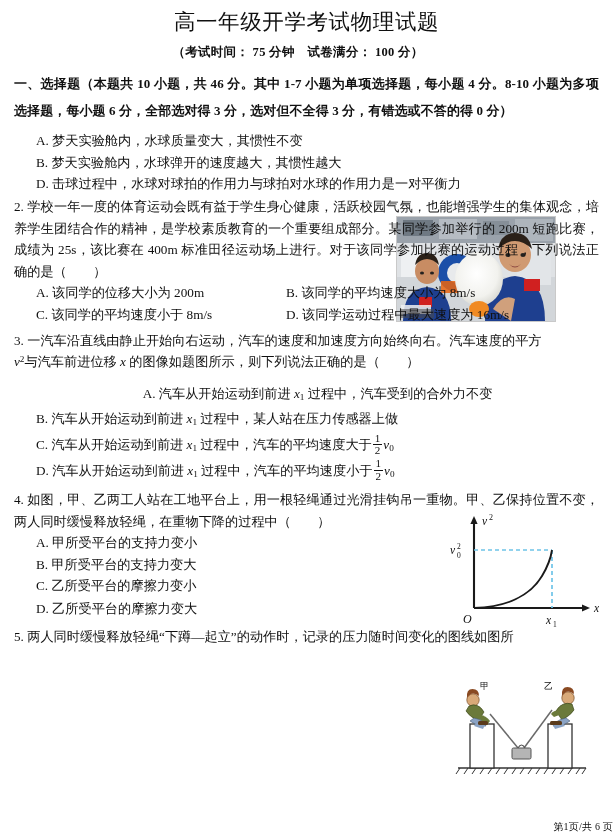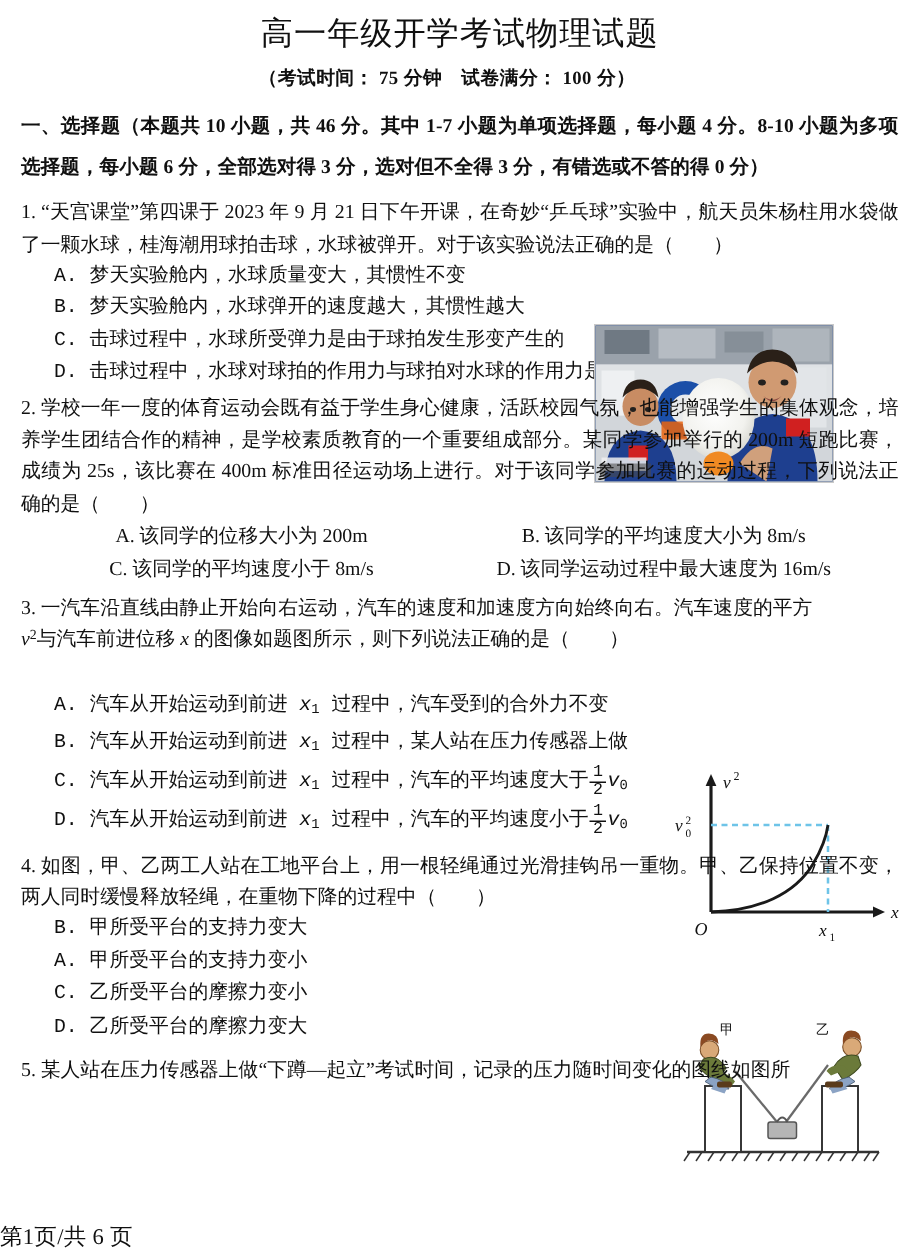"1. “天宫课堂”第四课于 2023 年 9" div.qbody { html: <div> <span>1.</span> <span>“天宫课堂”第四课于 2023 年 9 月 21 日下午开课，在奇妙“乒乓球”实验中，航天员朱杨柱用水袋做了一颗水球，桂海潮用球拍击球，水球被弹开。对于该实验说法正确的是（ ）</span> </div> -> none }
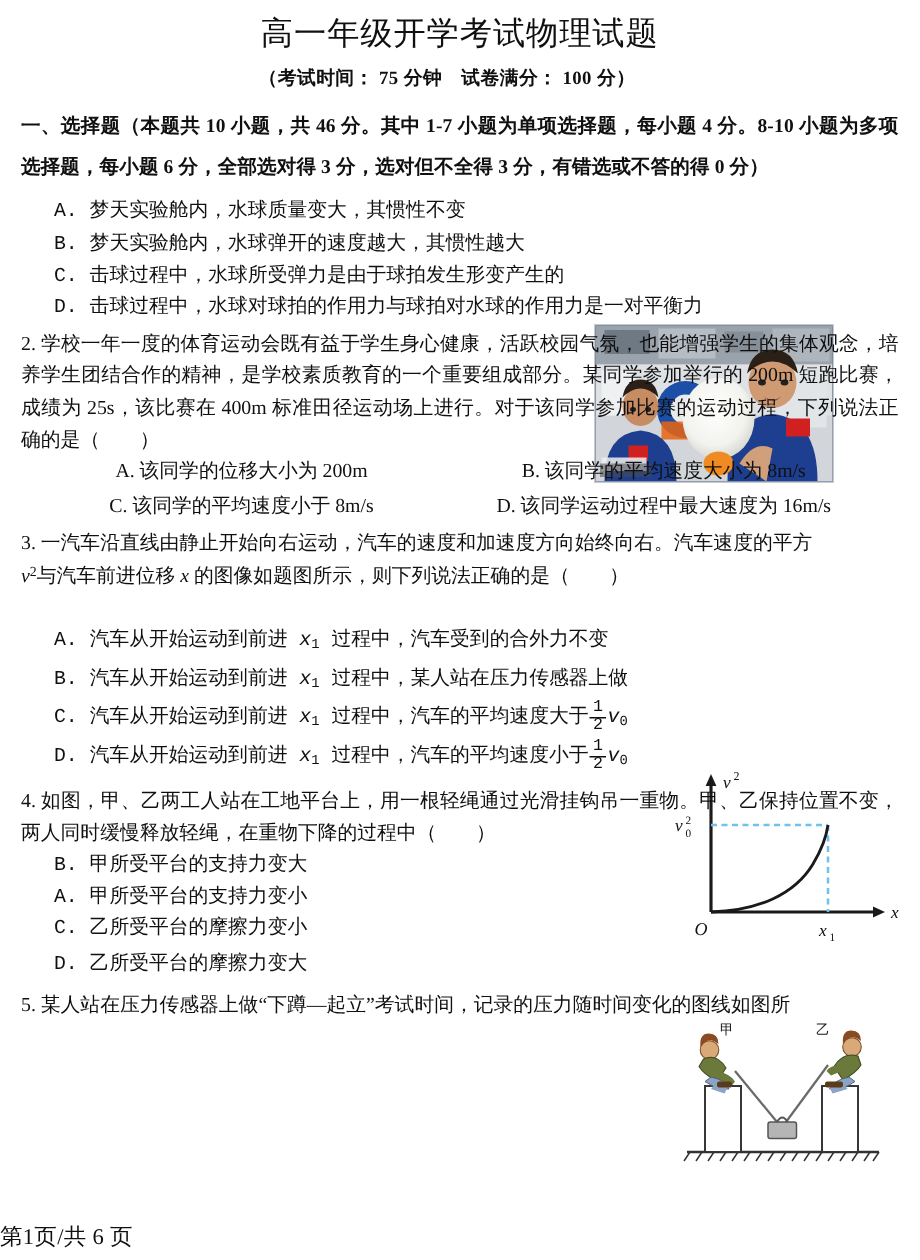"A. 梦天实验舱内，水球质量变大，其惯性不变" .opt { font-family: Liberation Mono, monospace -> none }
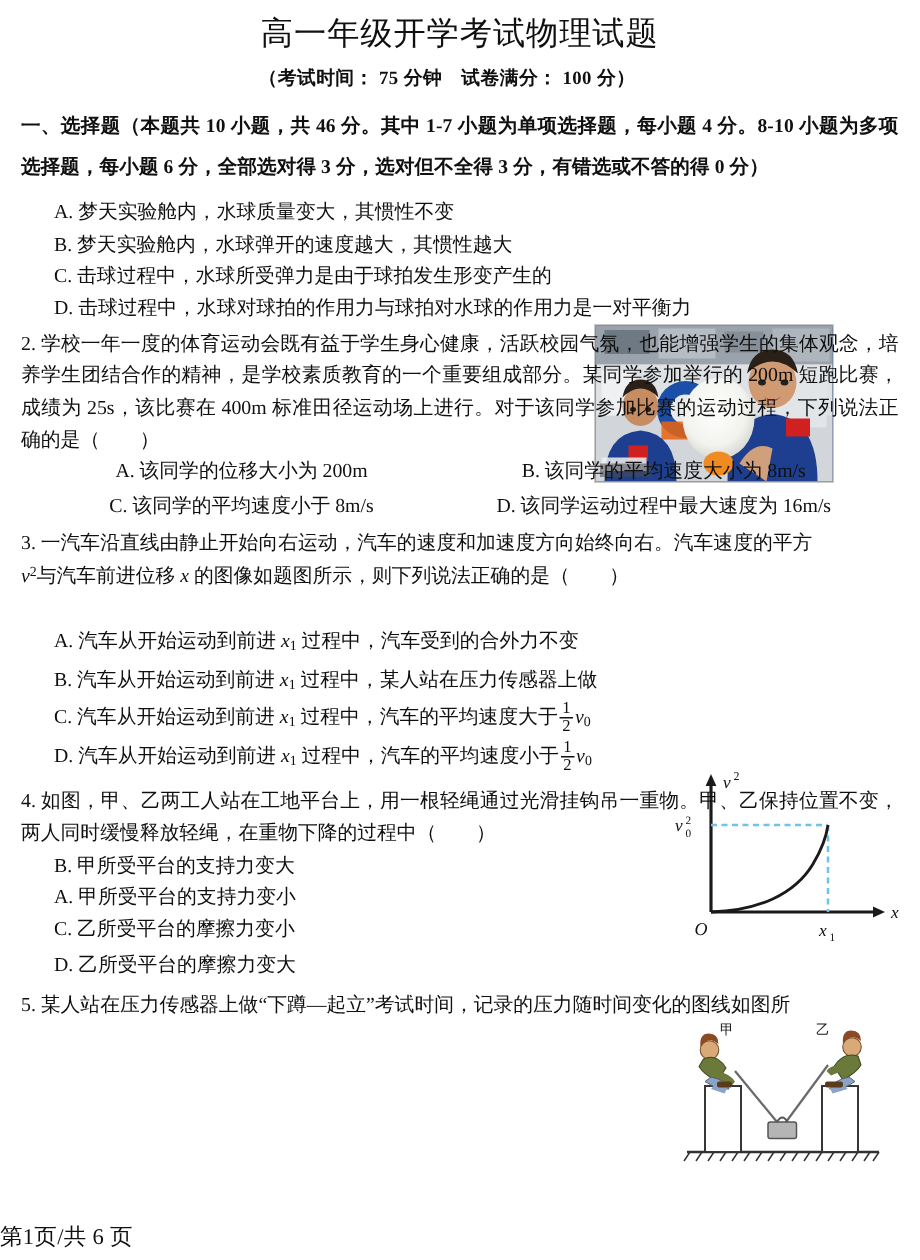"C. 击球过程中，水球所受弹力是由于球拍发生形变产生的" div.opt { html: <div>C. 击球过程中，水球所受弹力是由于球拍发生形变产生的</div> -> none }
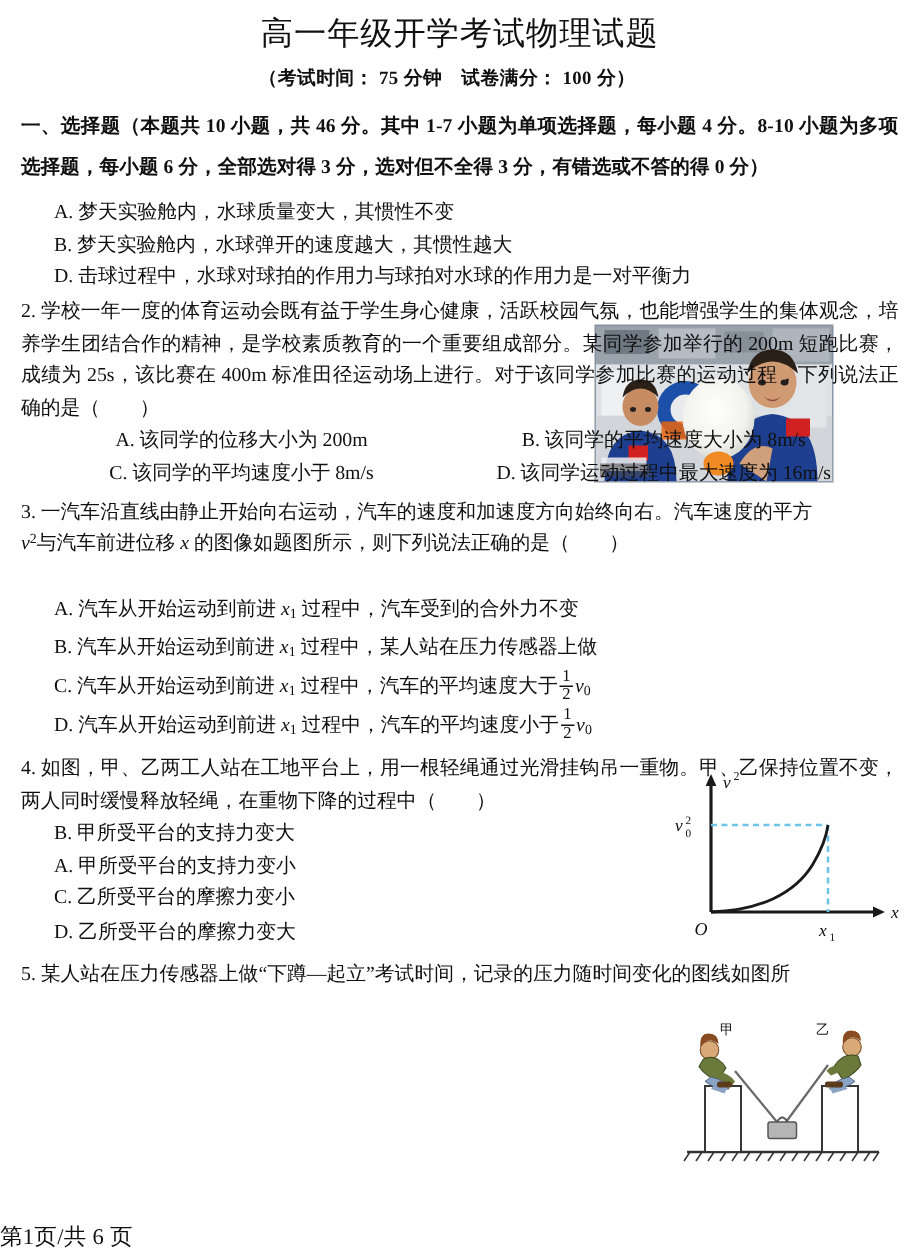"A. 该同学的位移大小为 200m" .opt-row { text-align: center -> none }
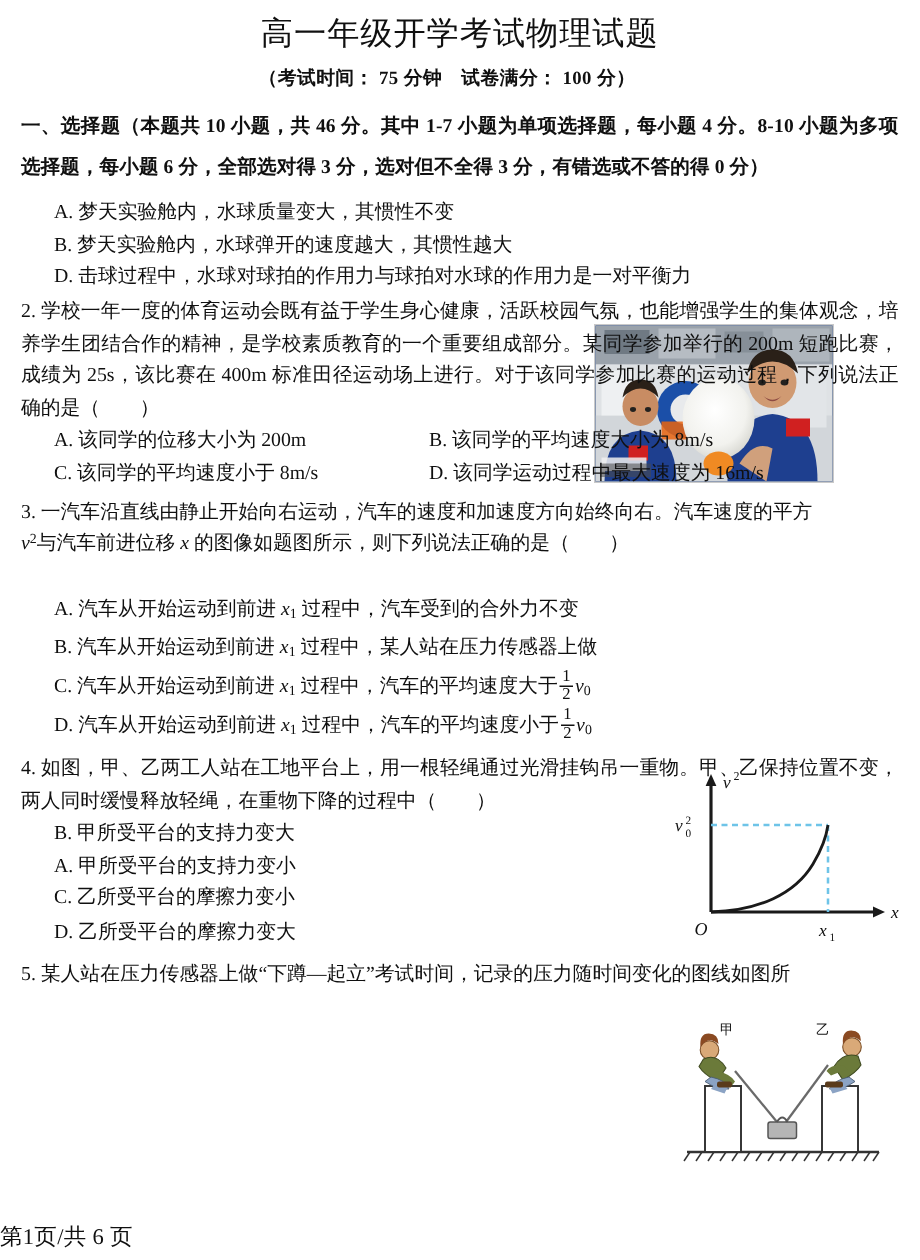"A. 汽车从开始运动到前进 x1 过程中，汽车受到的合外力不变" div.opt { margin-top: 20px -> 8px; text-align: none -> center }
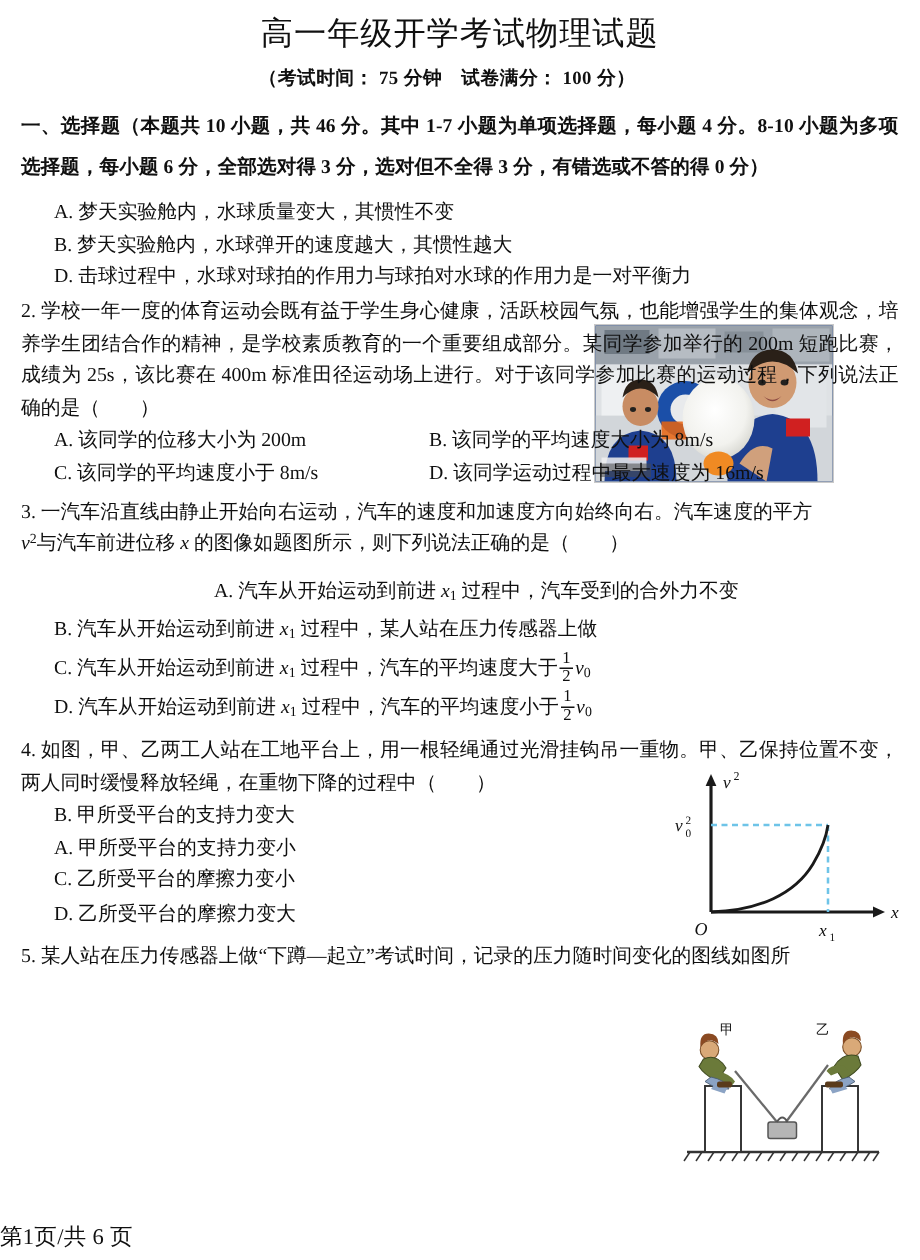"B. 甲所受平台的支持力变大" div.opt { order: before "A. 甲所受平台的支持力变小" -> after "A. 甲所受平台的支持力变小" }
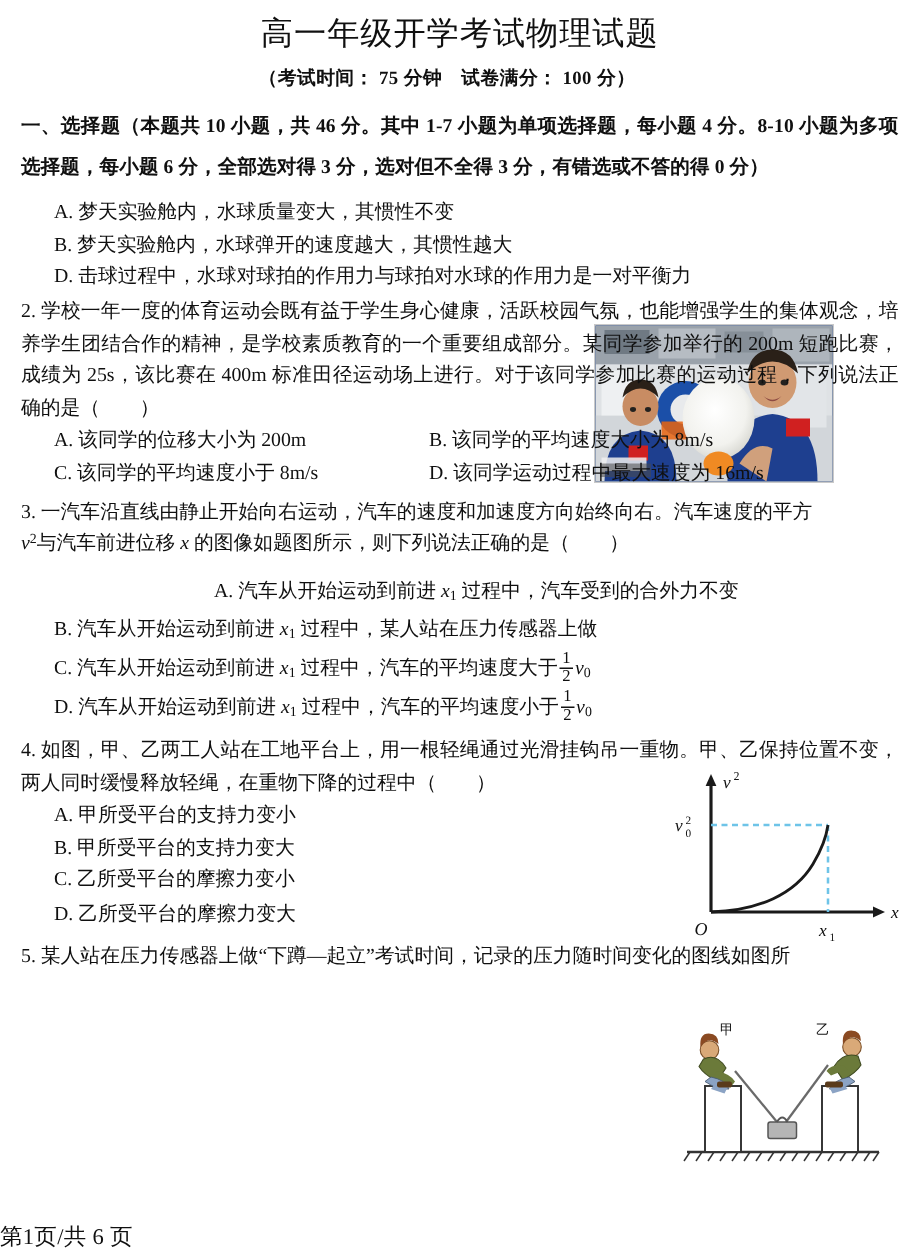"某人站在压力传感器上做“下蹲—起立”考试时间，记录的压力随时间变化的图线如图所" span { text: 某人站在压力传感器上做“下蹲—起立”考试时间 -> 两人同时缓慢释放轻绳“下蹲—起立”的动作时 }
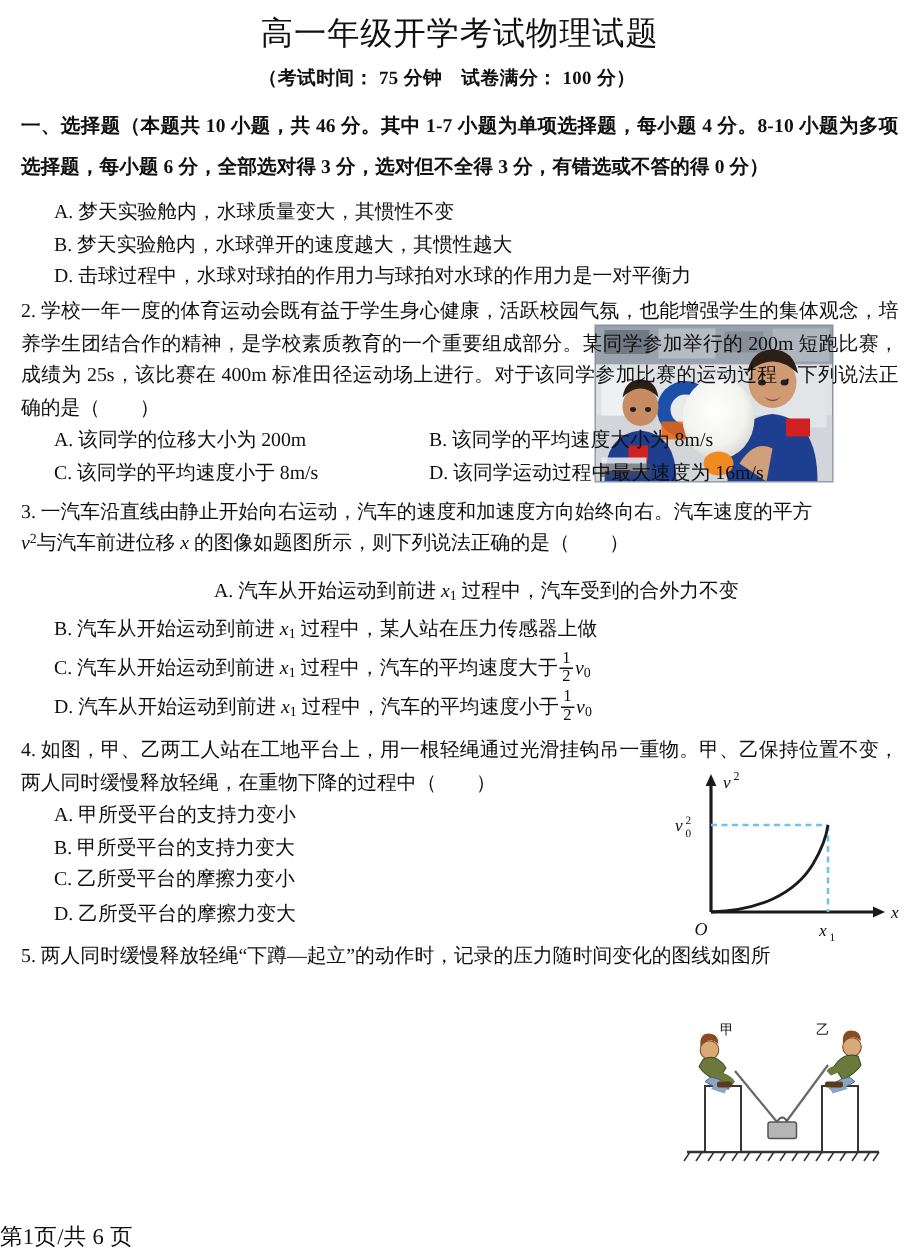"第1页/共 6 页" .footer { font-size: 15px -> 10px; text-align: left -> right }
